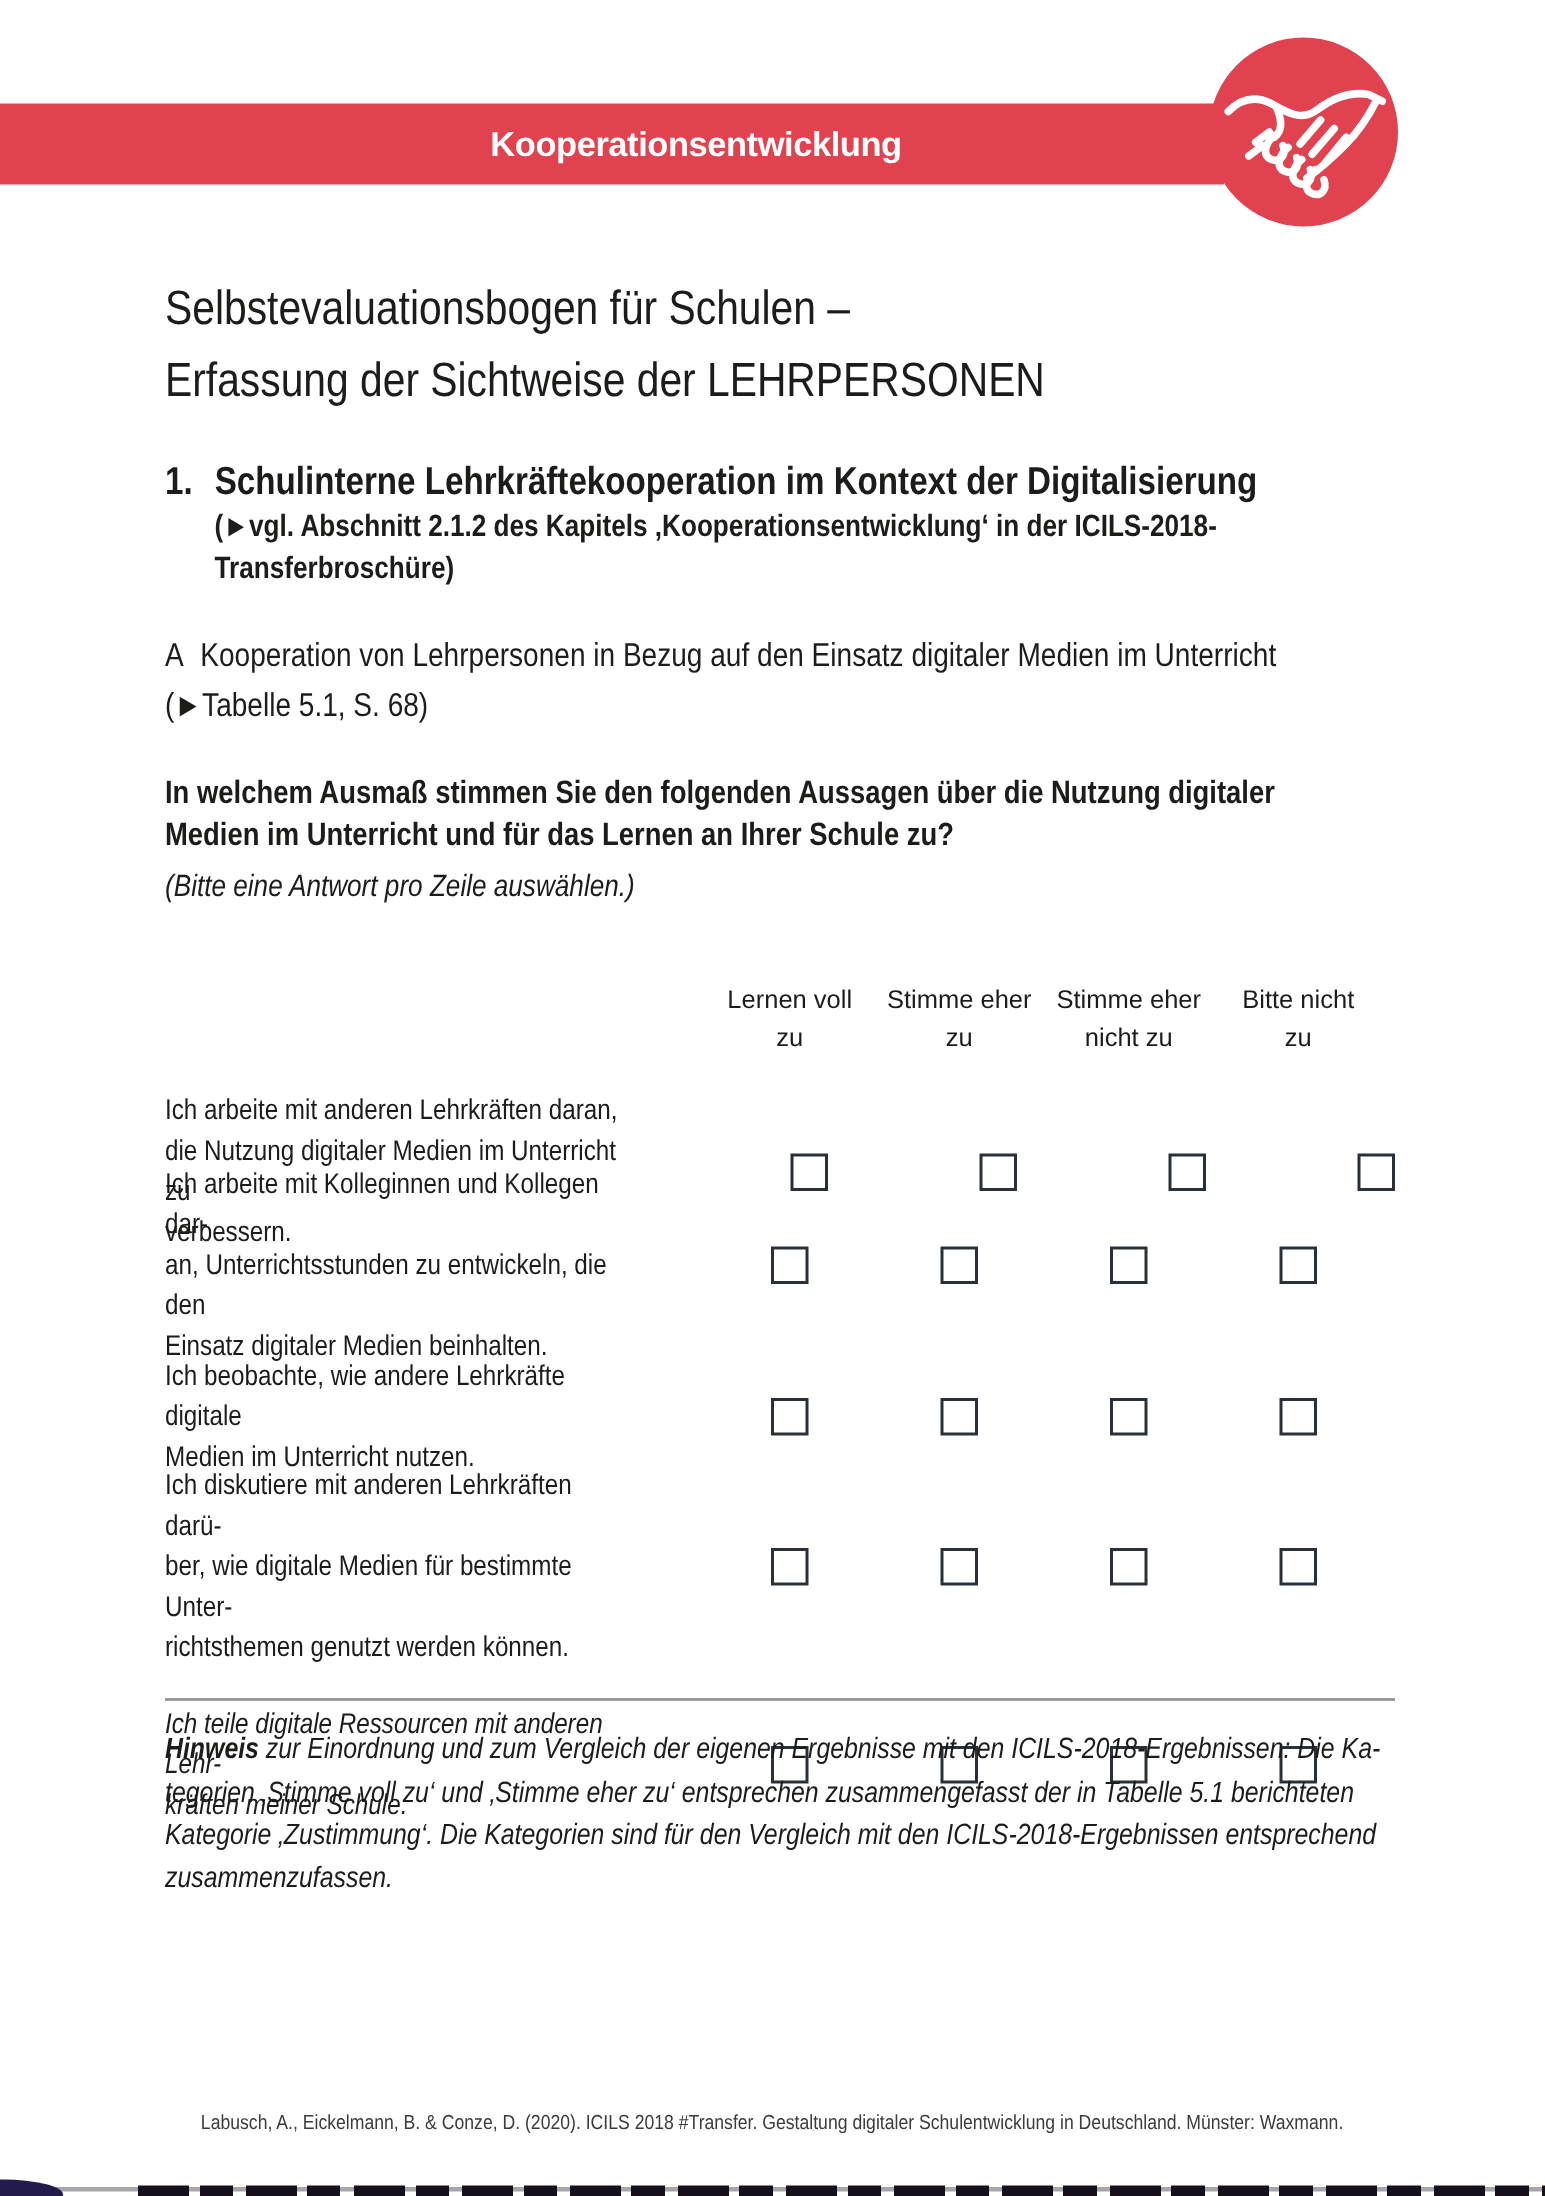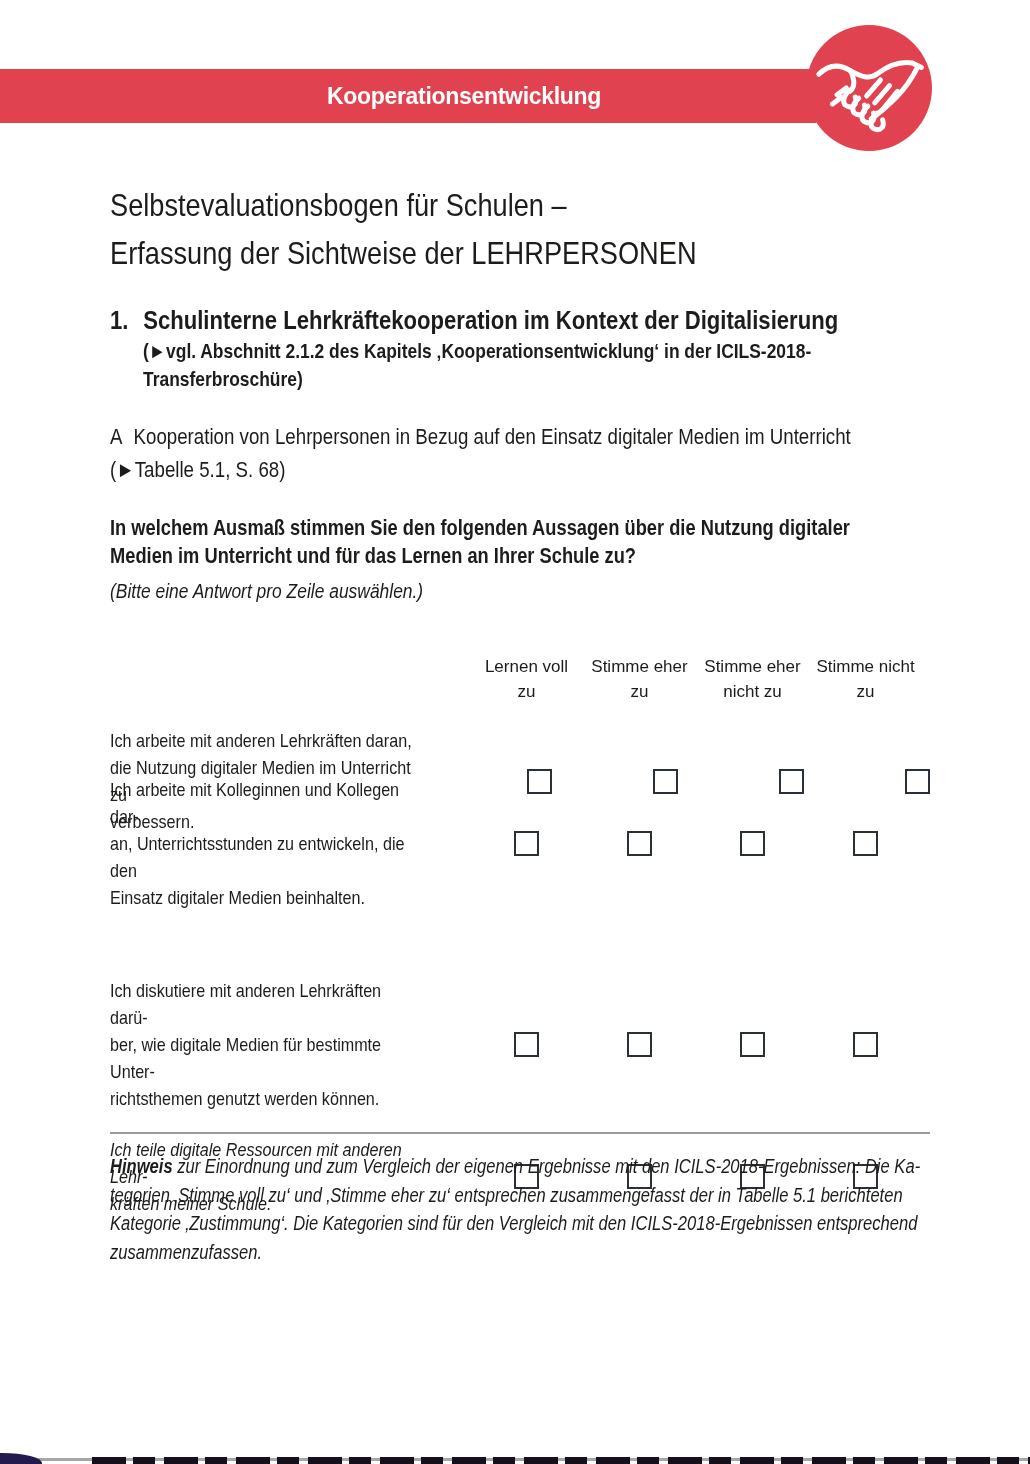"Stimme nicht" div.hcell { text: Stimme -> Bitte }
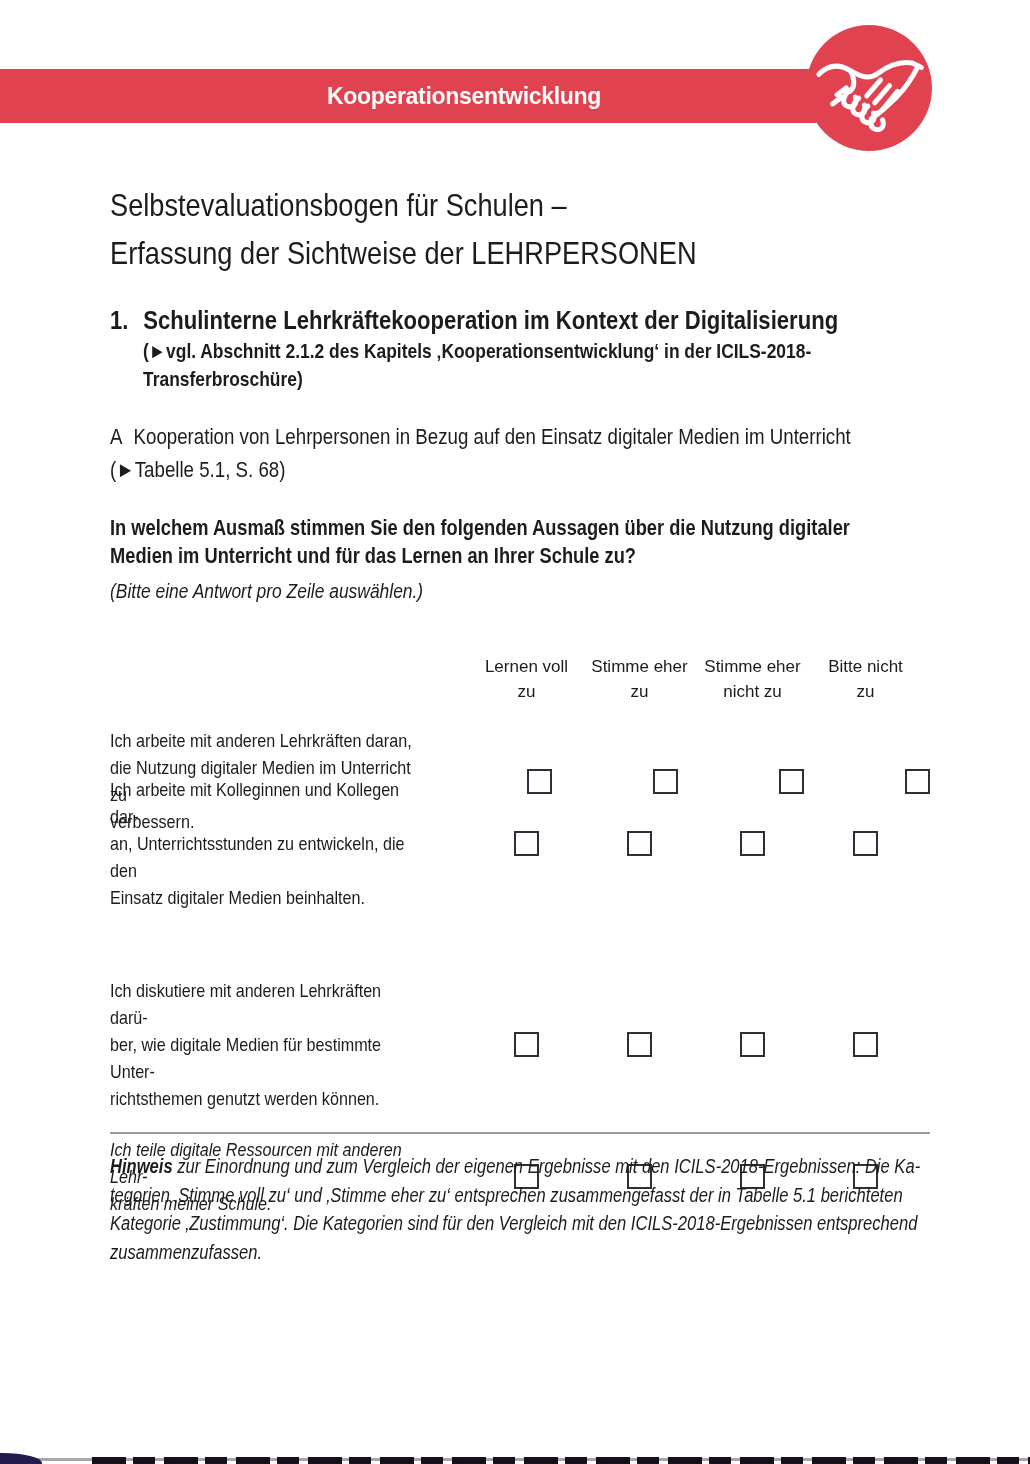"Ich beobachte, wie andere Lehrkräfte" div.trow { html: none -> <div> <div>Ich beobachte, wie andere Lehrkräfte digitale Medien im Unterricht nutzen.</div> <div> <div></div> </div> <div> <div></div> </div> <div> <div></div> </div> <div> <div></div> </div> </div> }
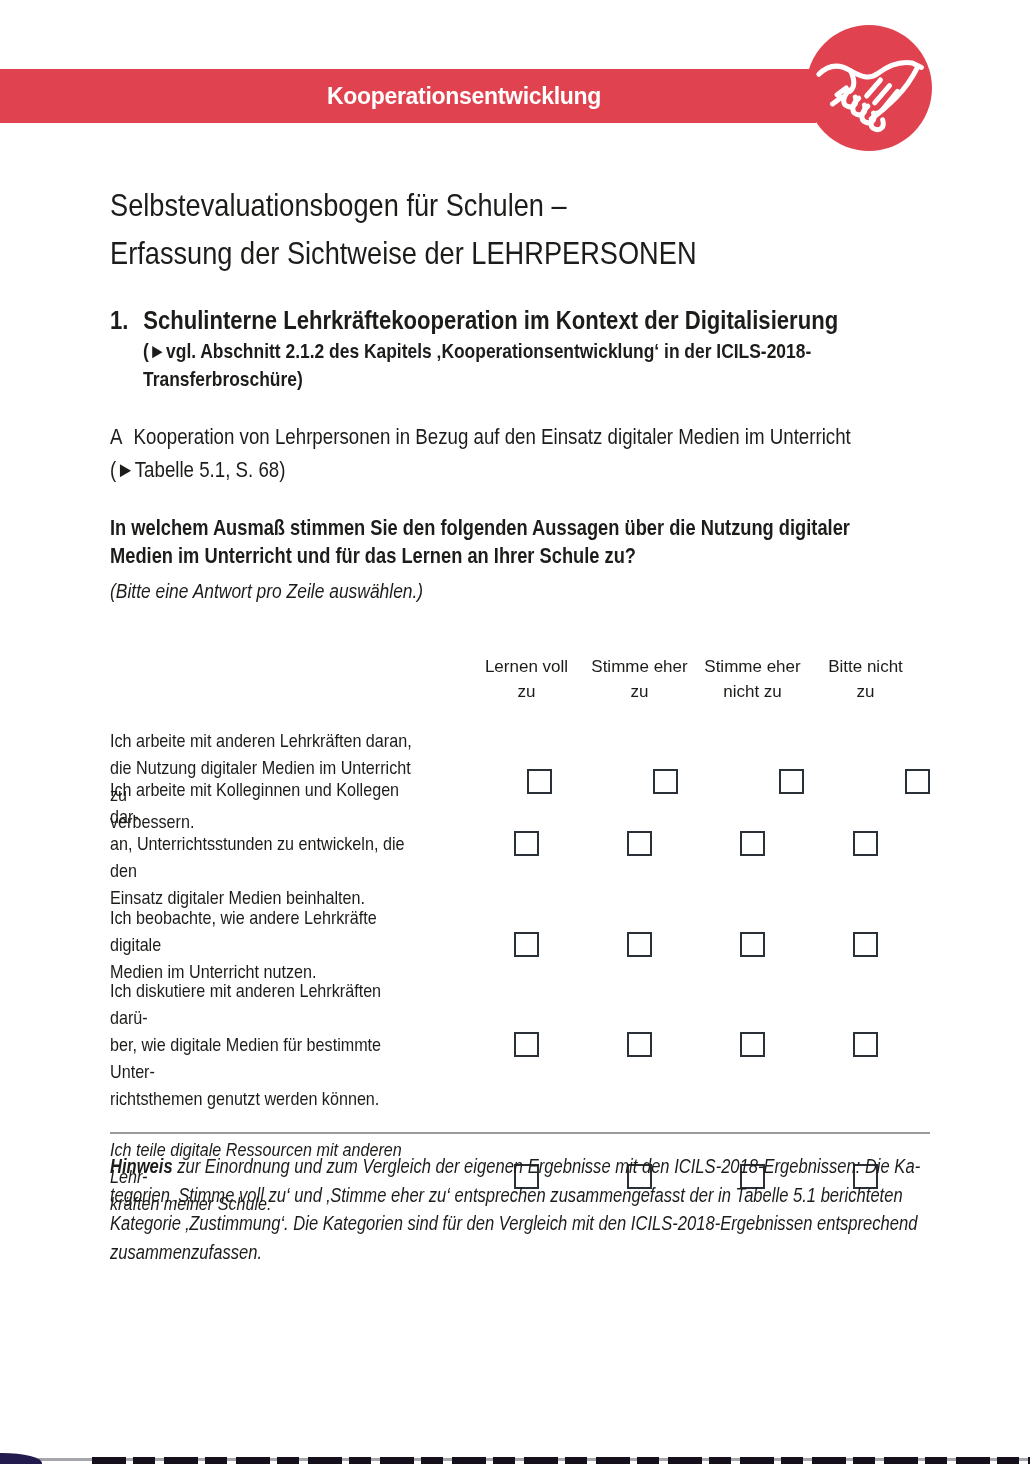"Labusch, A., Eickelmann, B. &" div.citation { html: none -> <div> <span>Labusch, A., Eickelmann, B. &amp; Conze, D. (2020). ICILS 2018 #Transfer. Gestaltung digitaler Schulentwicklung in Deutschland. Münster: Waxmann.</span> </div> }
